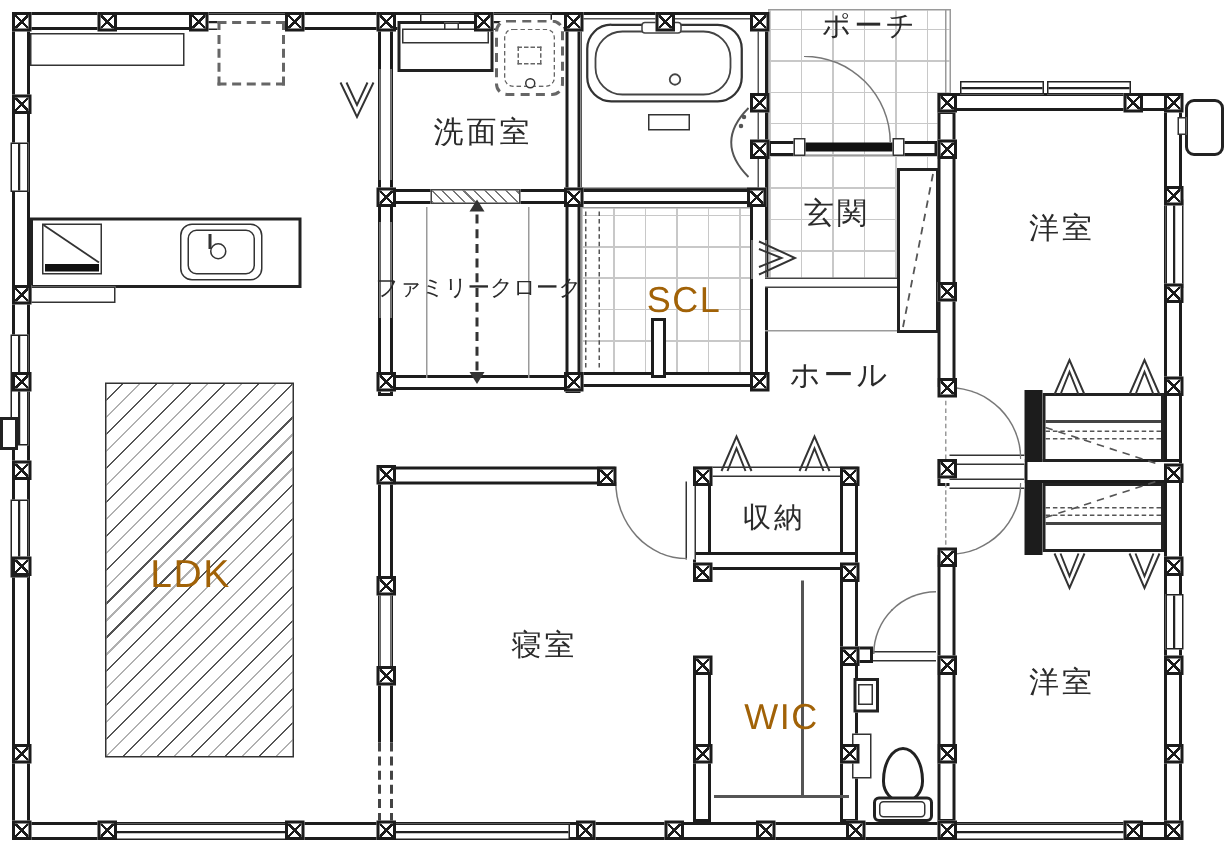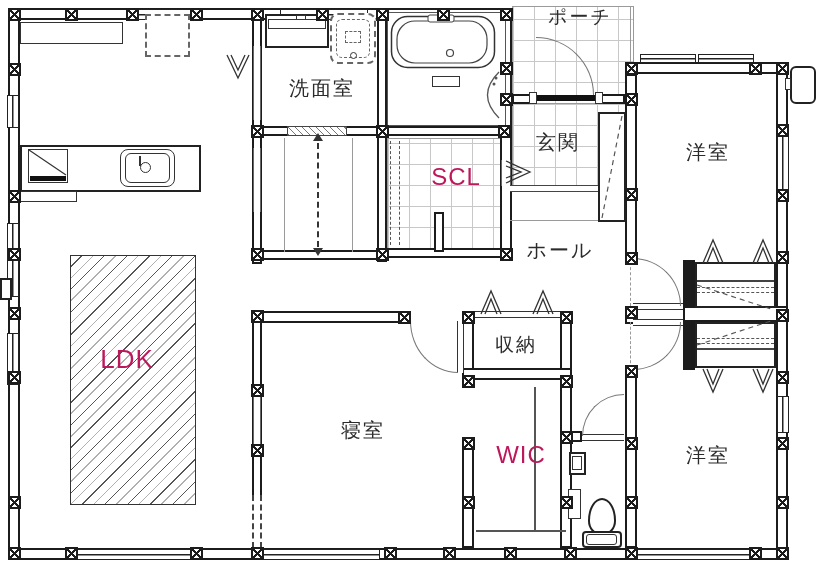"ファミリークローク" div.lbl { html: none -> <div>ファミリークローク</div> }
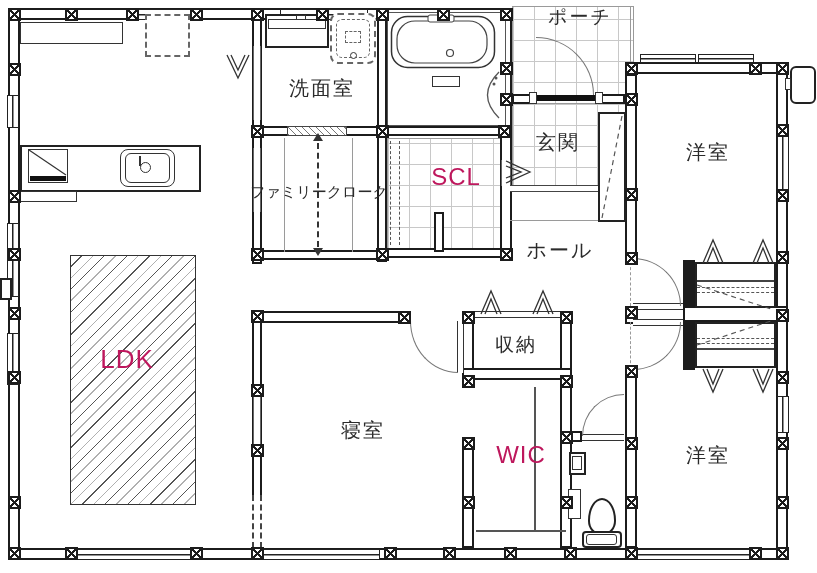"SCL" .lbl.en { color: #be185d -> #a16207; margin-top: none -> 24px }
